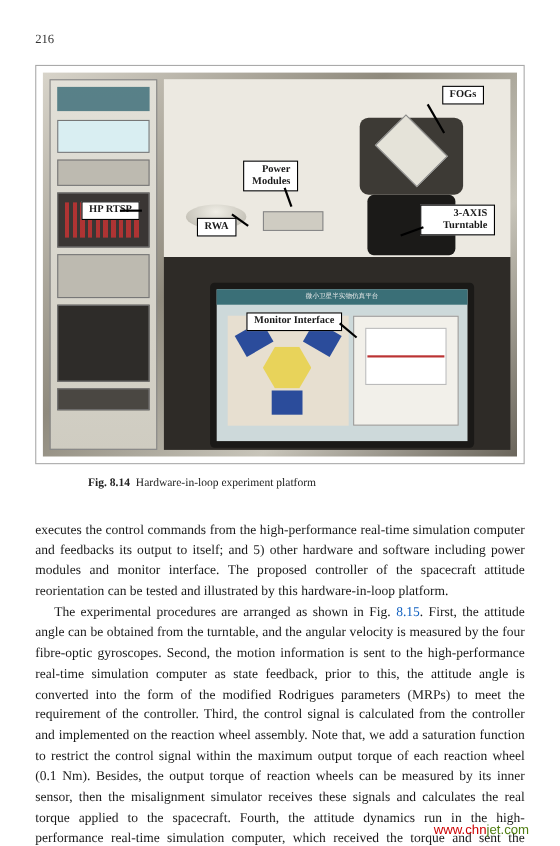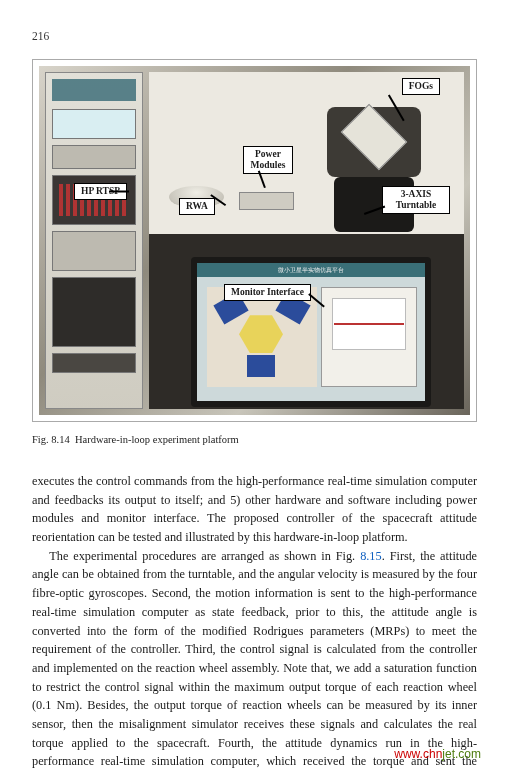"FOGs" .callout { text-align: center -> right }
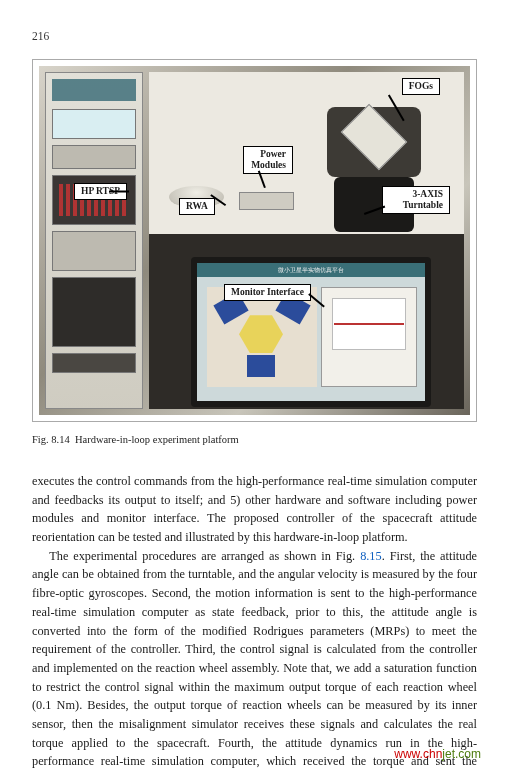"Power Modules" .co-pm { left: 204px -> 182px }
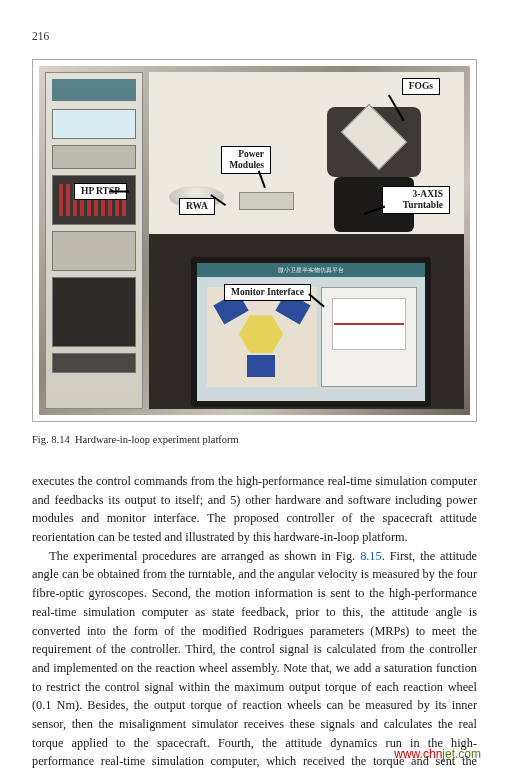"Fig. 8.14" .caption b { font-weight: 400 -> 700; margin-left: none -> 48px }
